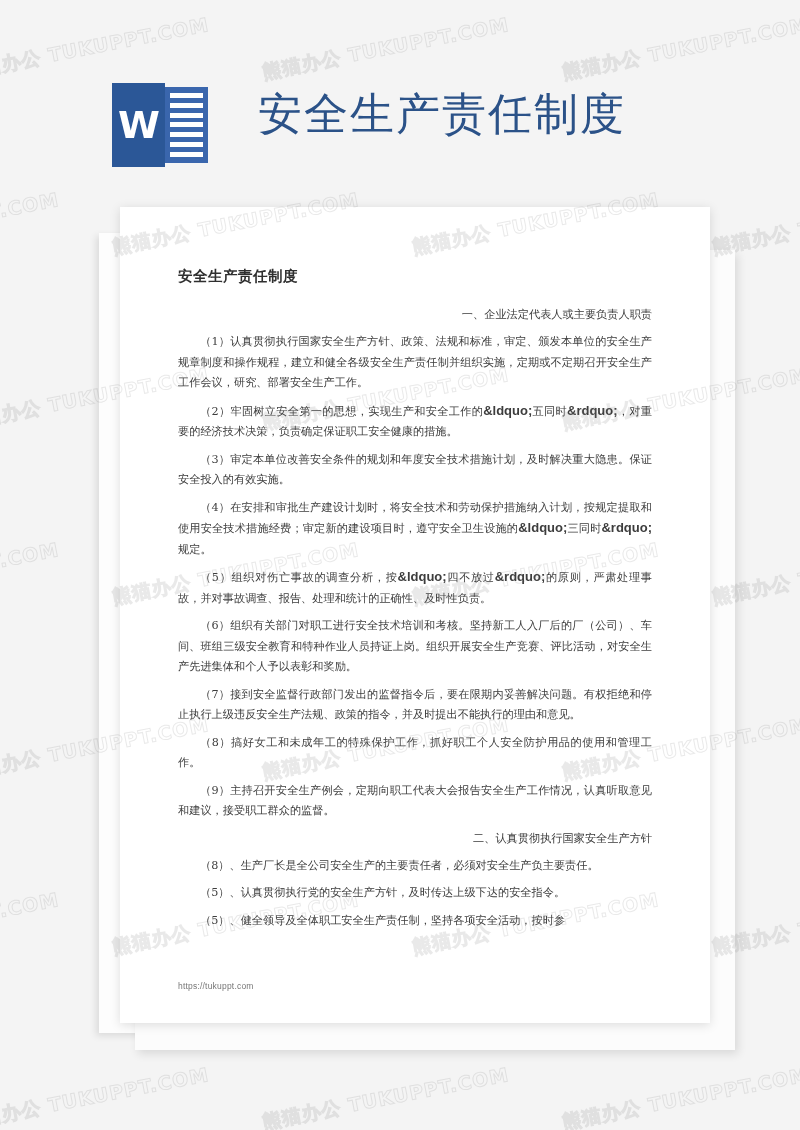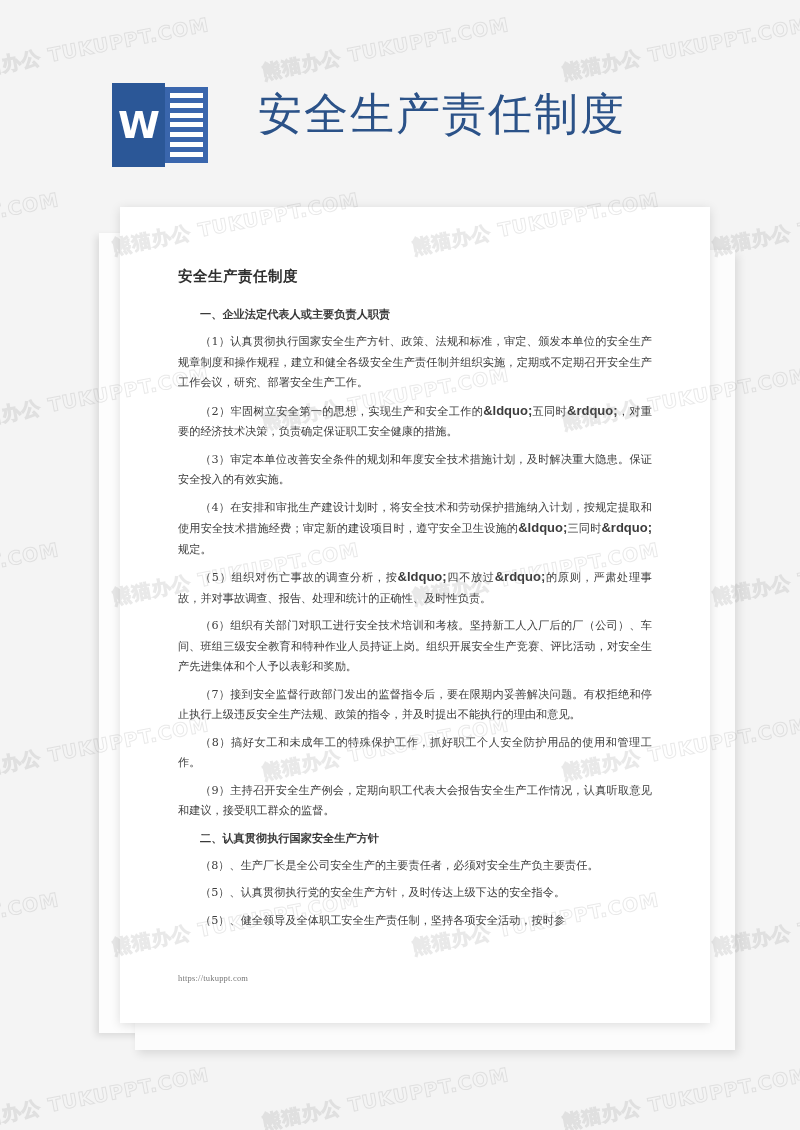"一、企业法定代表人或主要负责人职责" .sect-head { font-weight: 700 -> 400; text-align: none -> right }
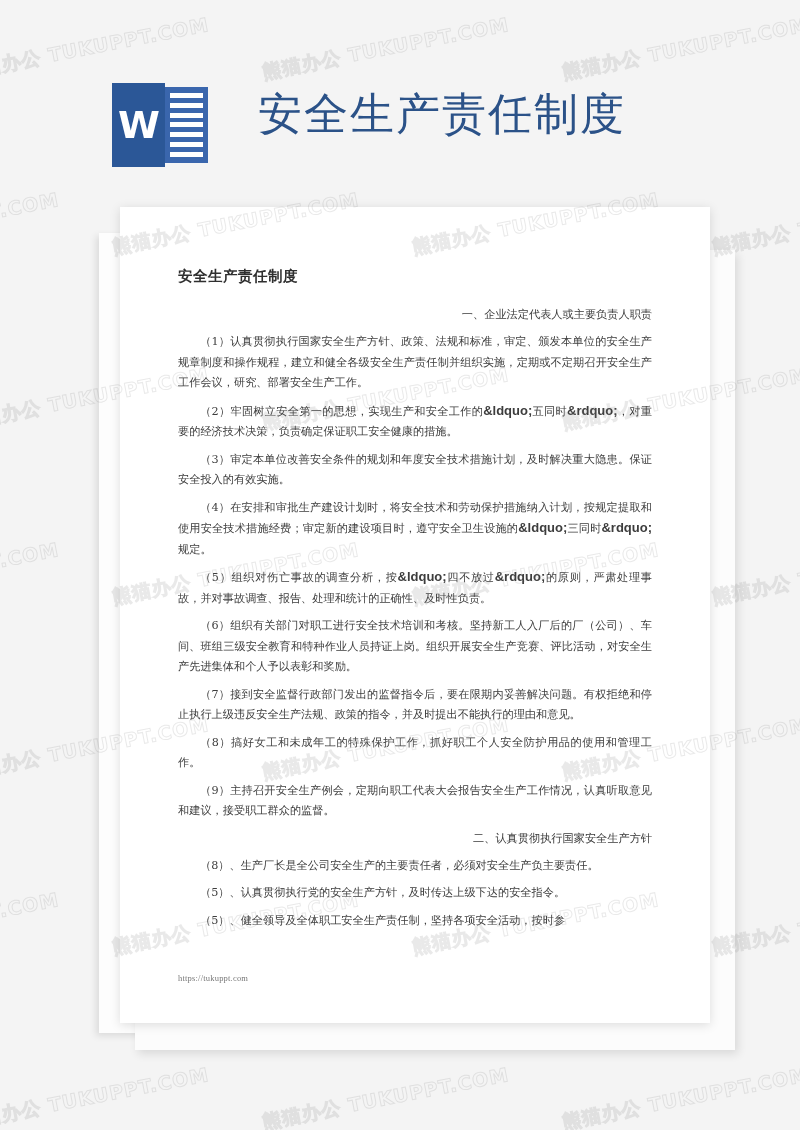"https://tukuppt.com" .footer-url { bottom: 40px -> 32px; font-family: Liberation Serif, serif -> Liberation Sans, sans-serif }
